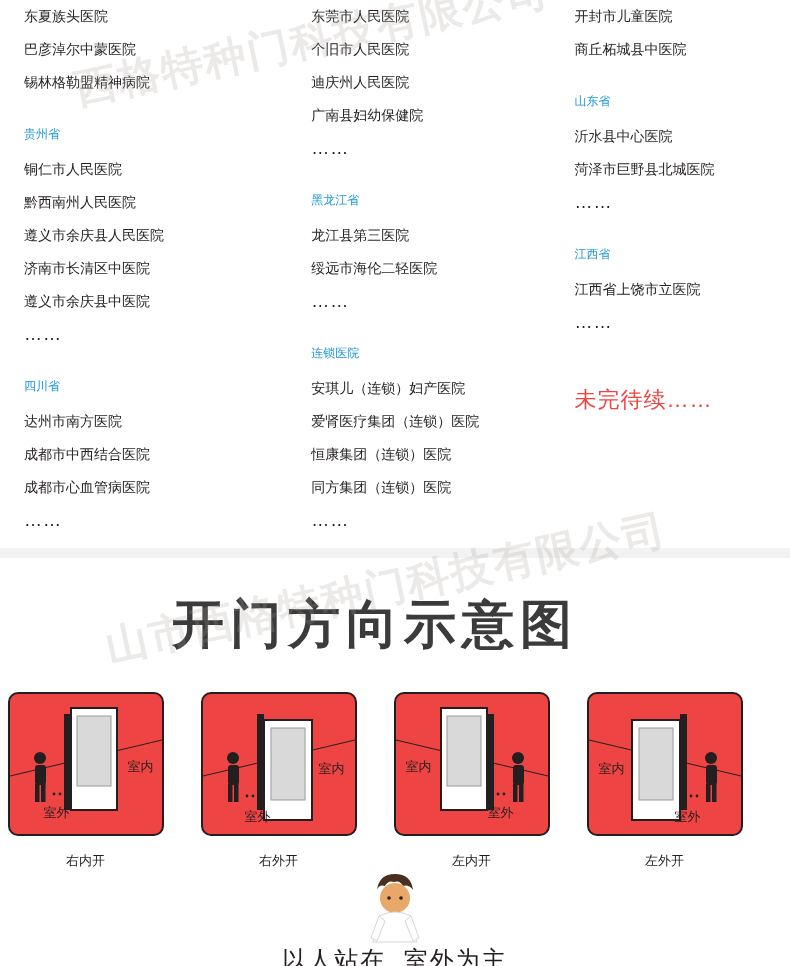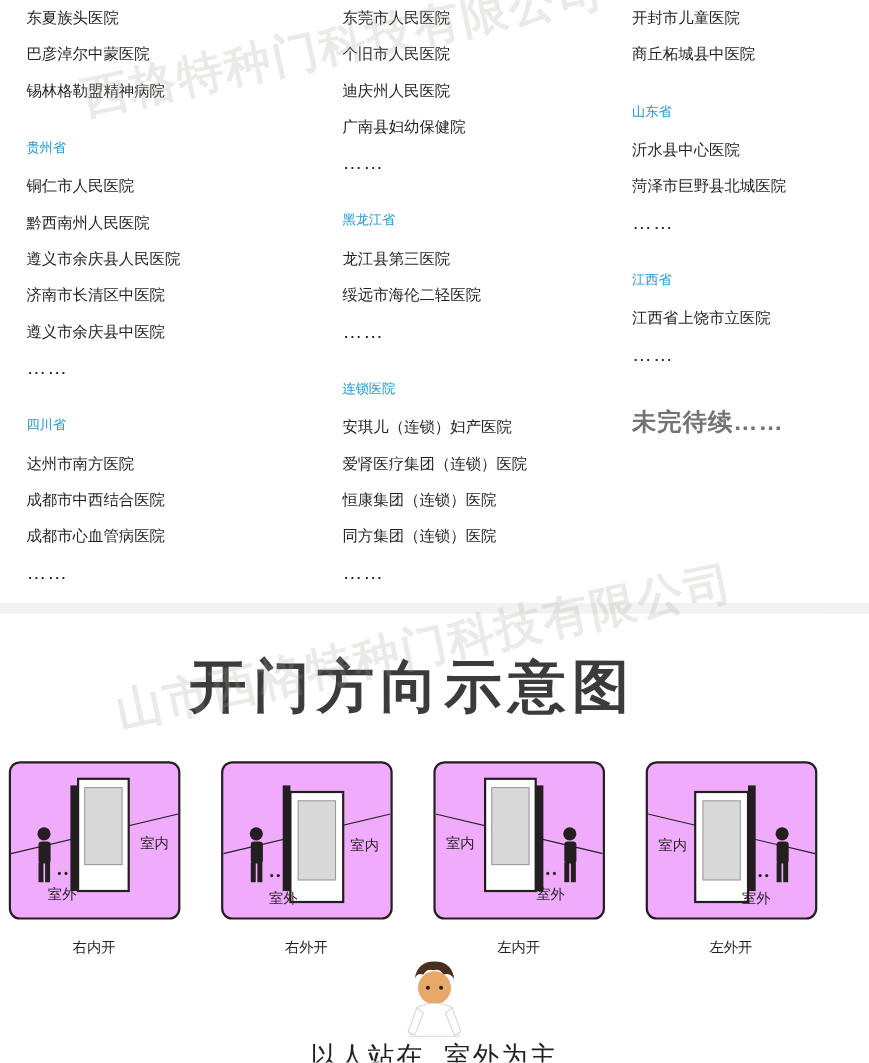"未完待续……" .tobe { color: #737373 -> #ef4444; font-weight: bold -> normal; margin-top: 30px -> 46px }
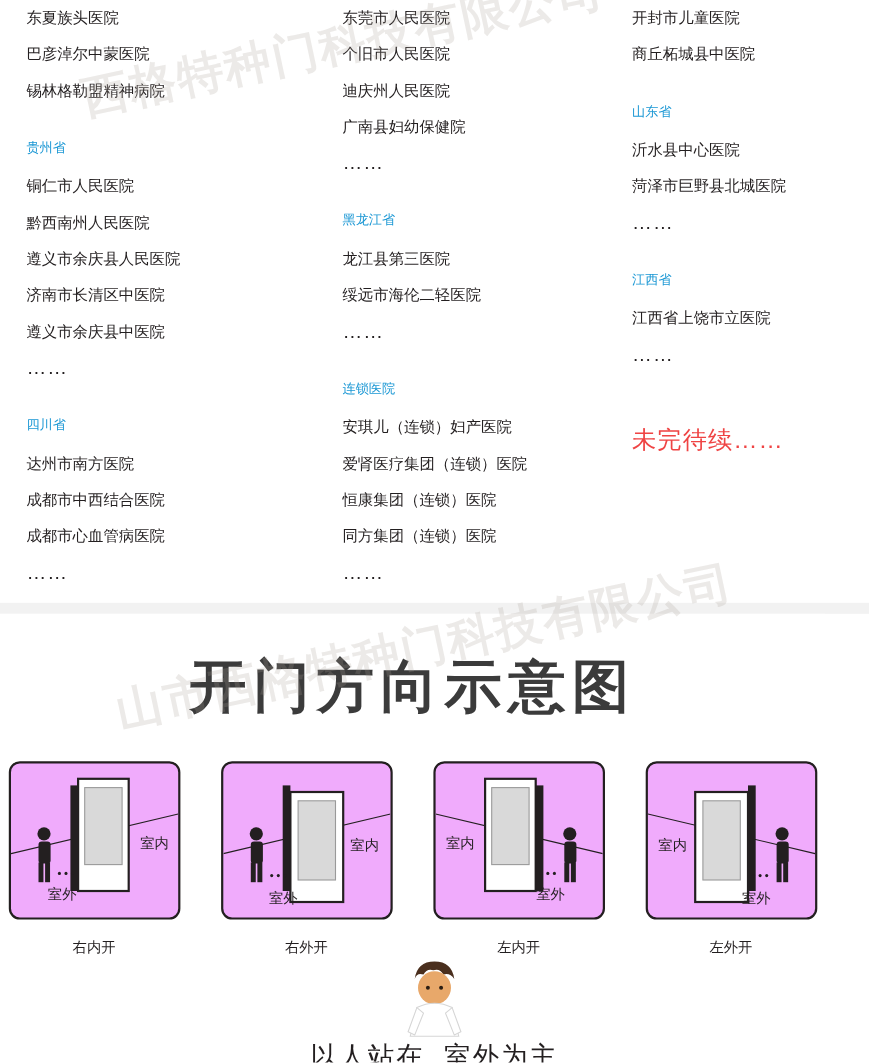"室内" .door-box { background: #f0abfc -> #ef4444 }
